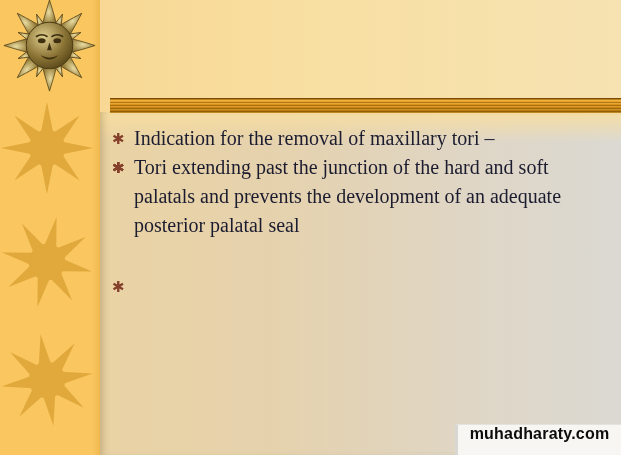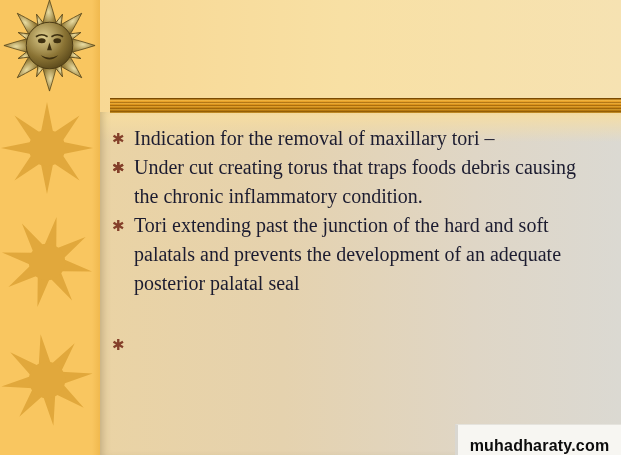"Under cut creating torus that" span { html: <span>Under cut creating torus that traps foods debris causing the chronic inflammatory condition.</span> -> none }
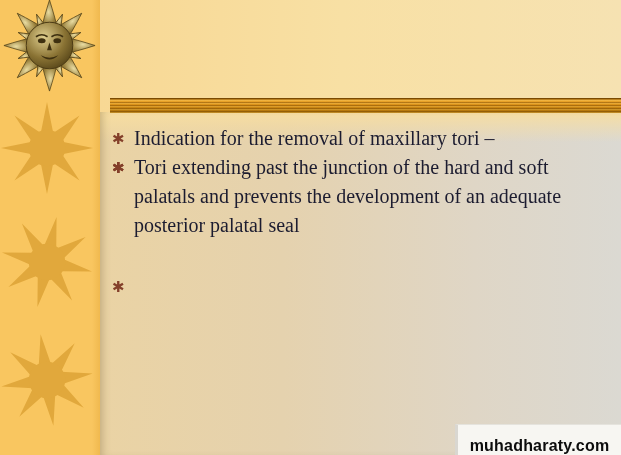"muhadharaty.com" .site-badge { align-items: flex-end -> flex-start }
